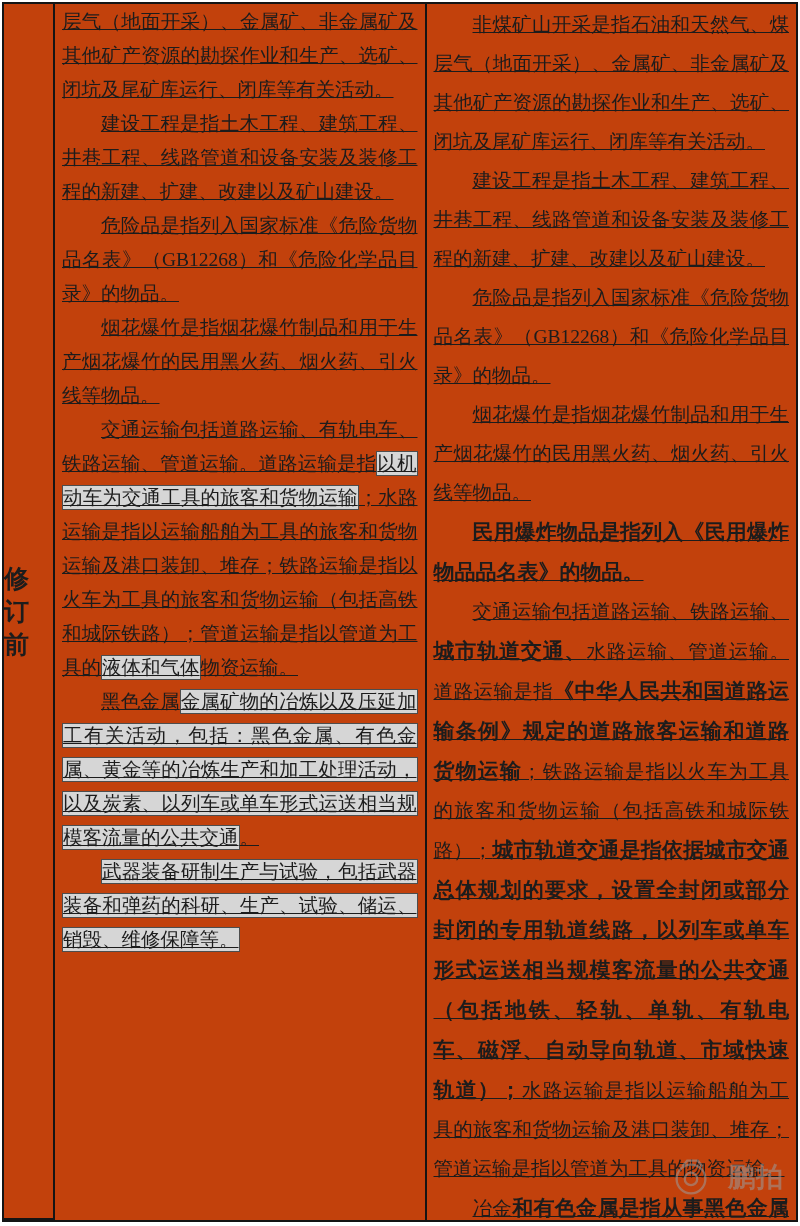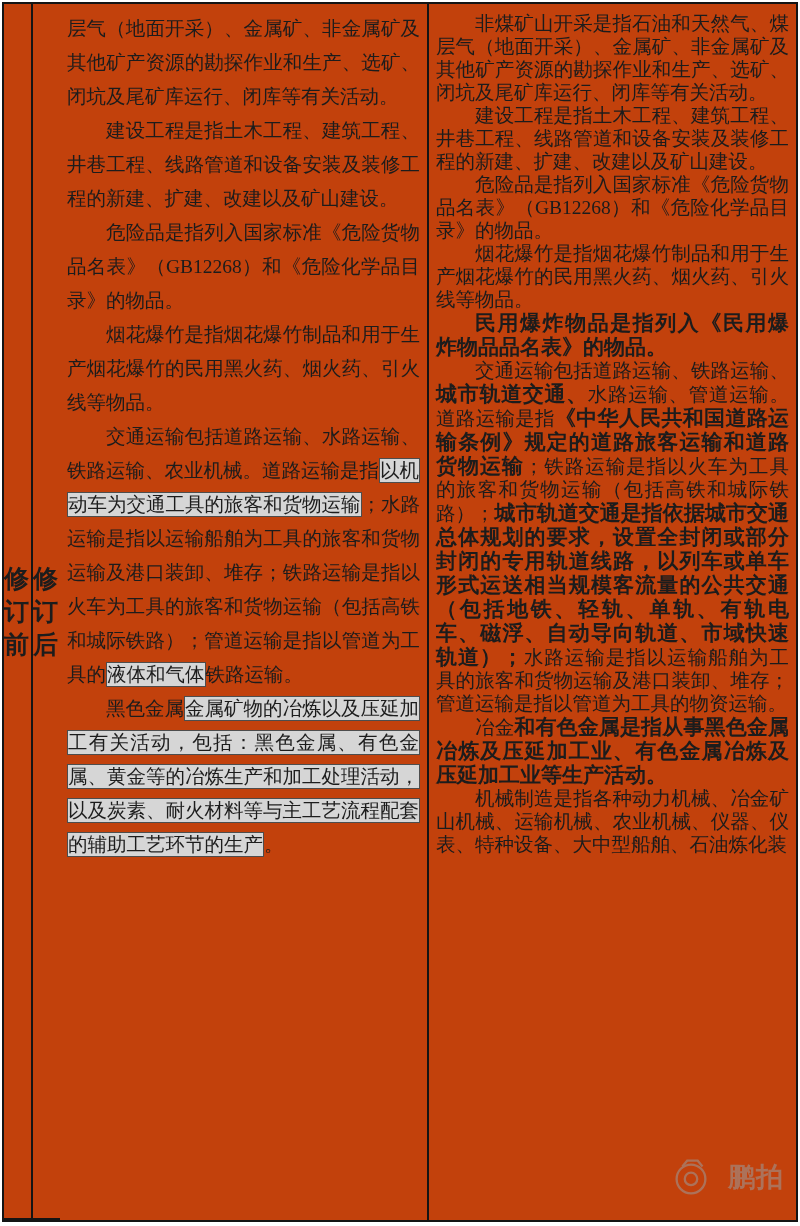"层气（地面开采）、金属矿、非金属矿及其他矿产资源的勘探作业和生产、选矿、闭坑及尾" .body-cell { padding: 8px 7px 0 7px -> 1px 7px 0 7px; text-decoration: none -> underline }
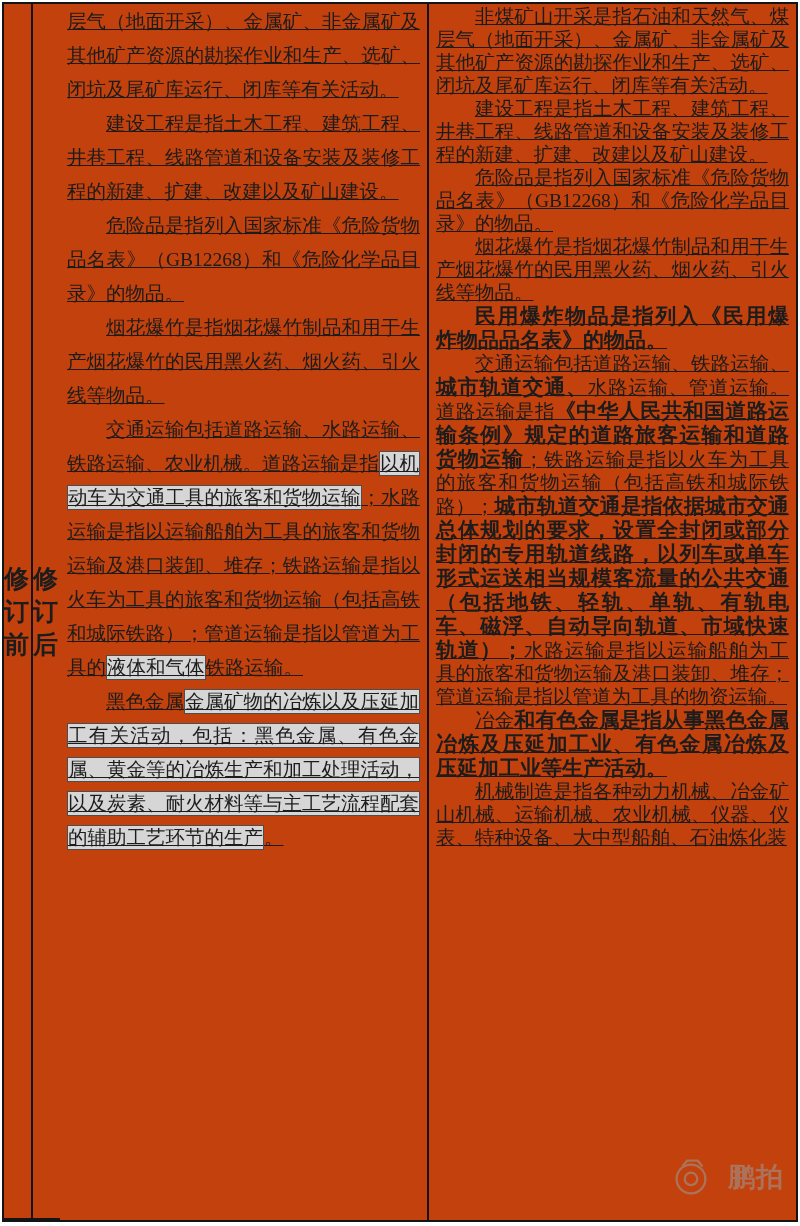"非煤矿山开采是指石油和天然气、煤层气（地面开采）、金属矿、非金属矿及其他矿产资源" .cell-after p { line-height: 23px -> 39px }
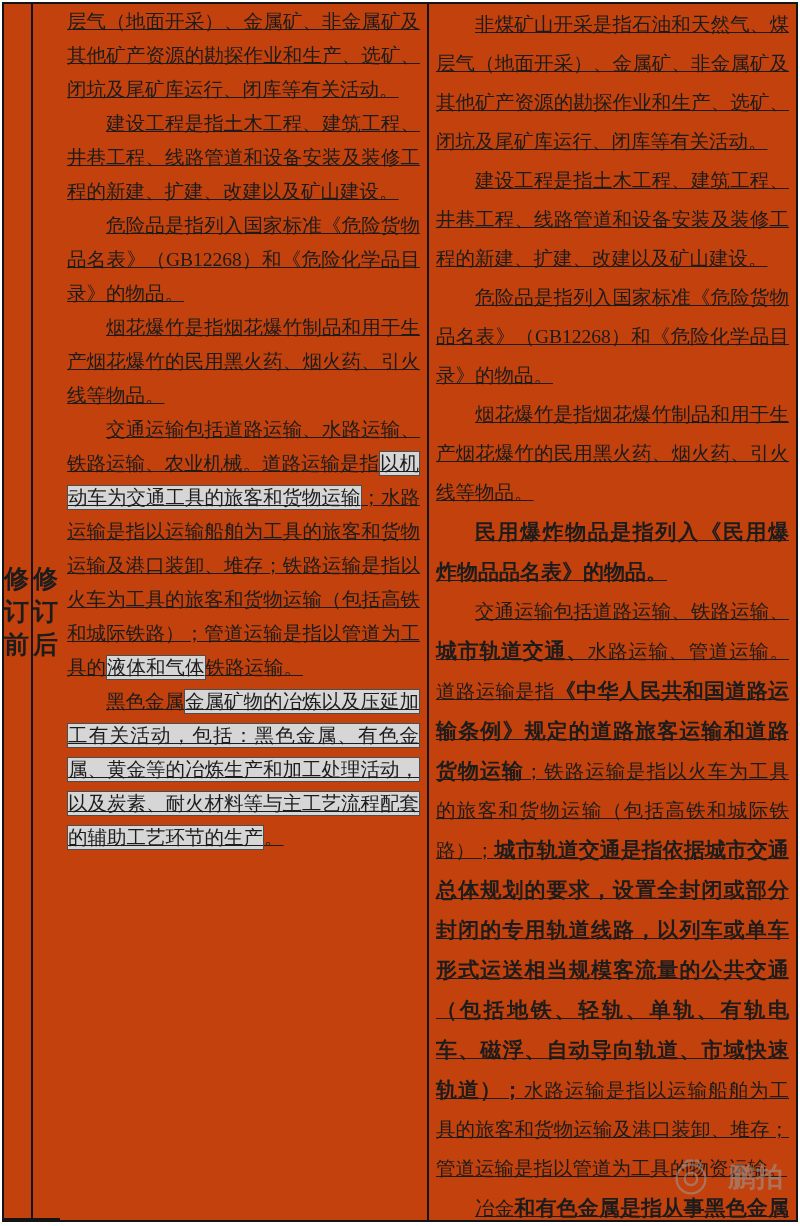"交通运输包括道路运输、水路运输、铁路运输、农业机械。道路运输是指" span.run-n { text: 水路运输、铁路运输、农业机械 -> 有轨电车、铁路运输、管道运输 }
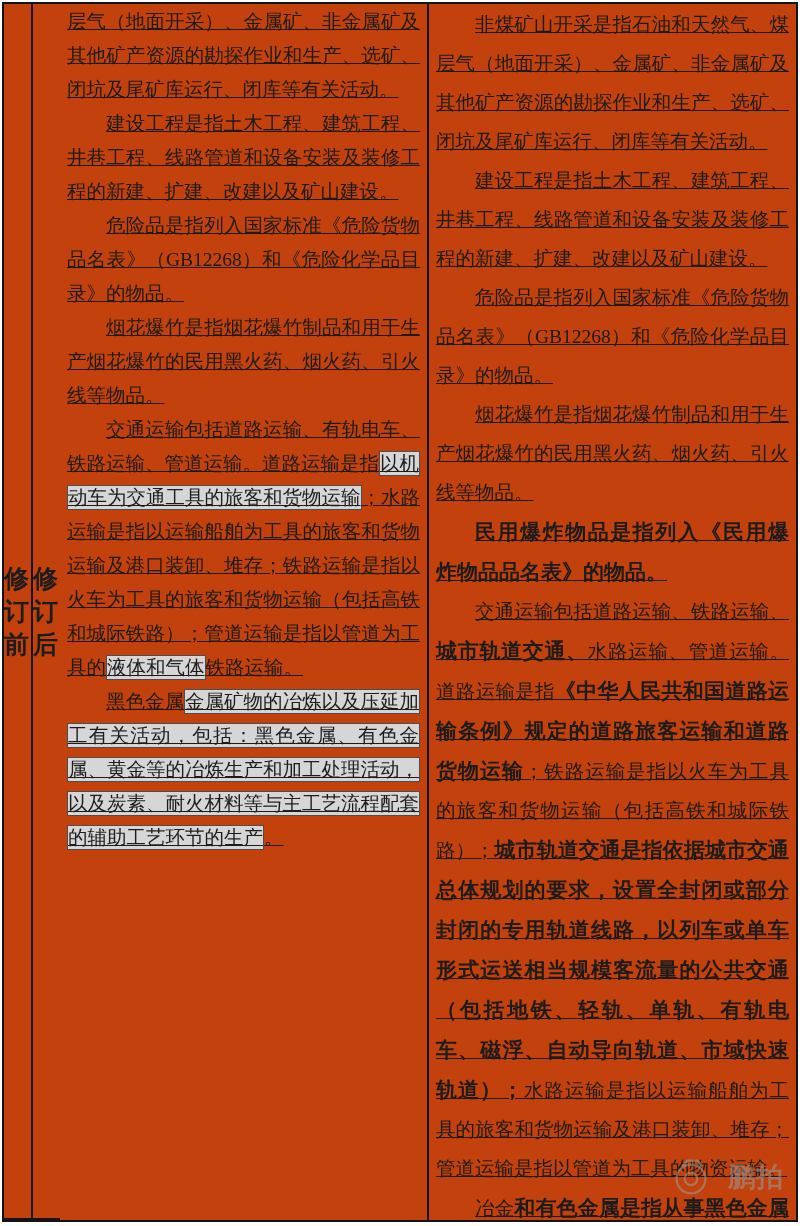"修订后" div.hdr-cell { html: <div>修订后</div> -> none }
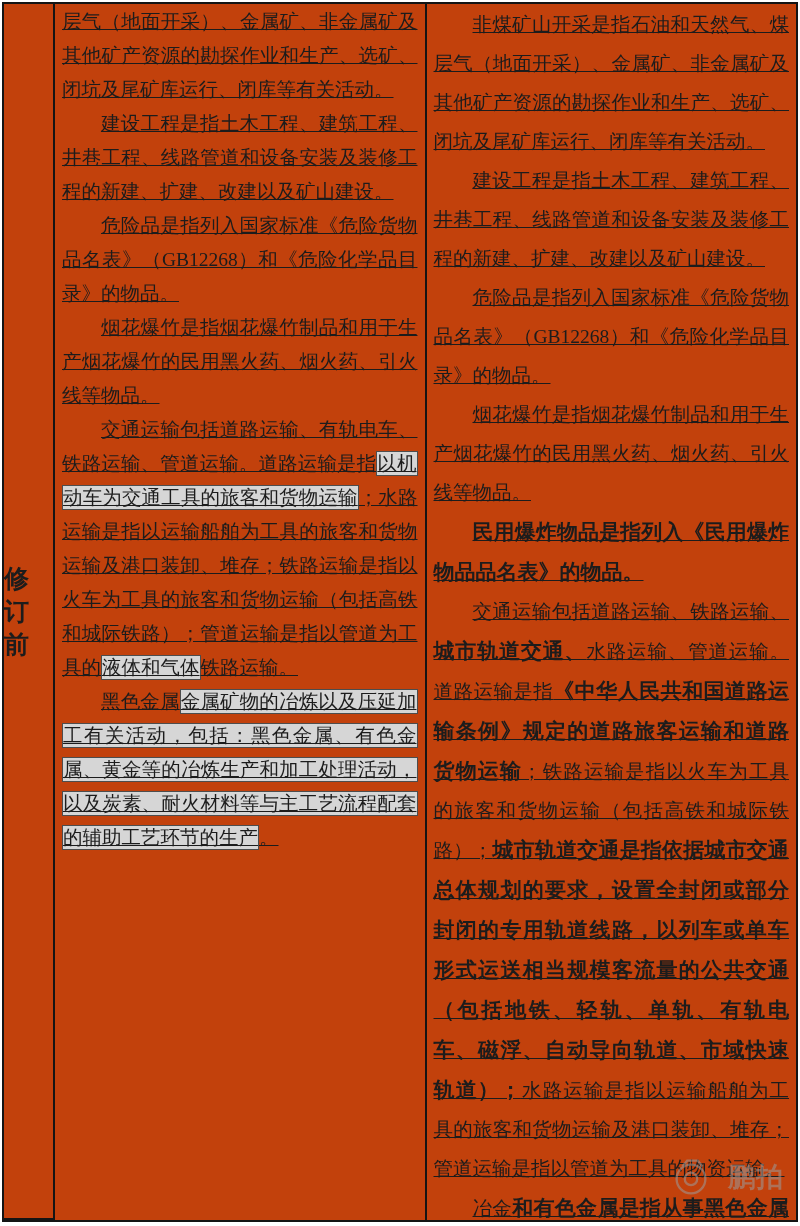"铁路运输。" span.run-n { text: 铁路 -> 物资 }
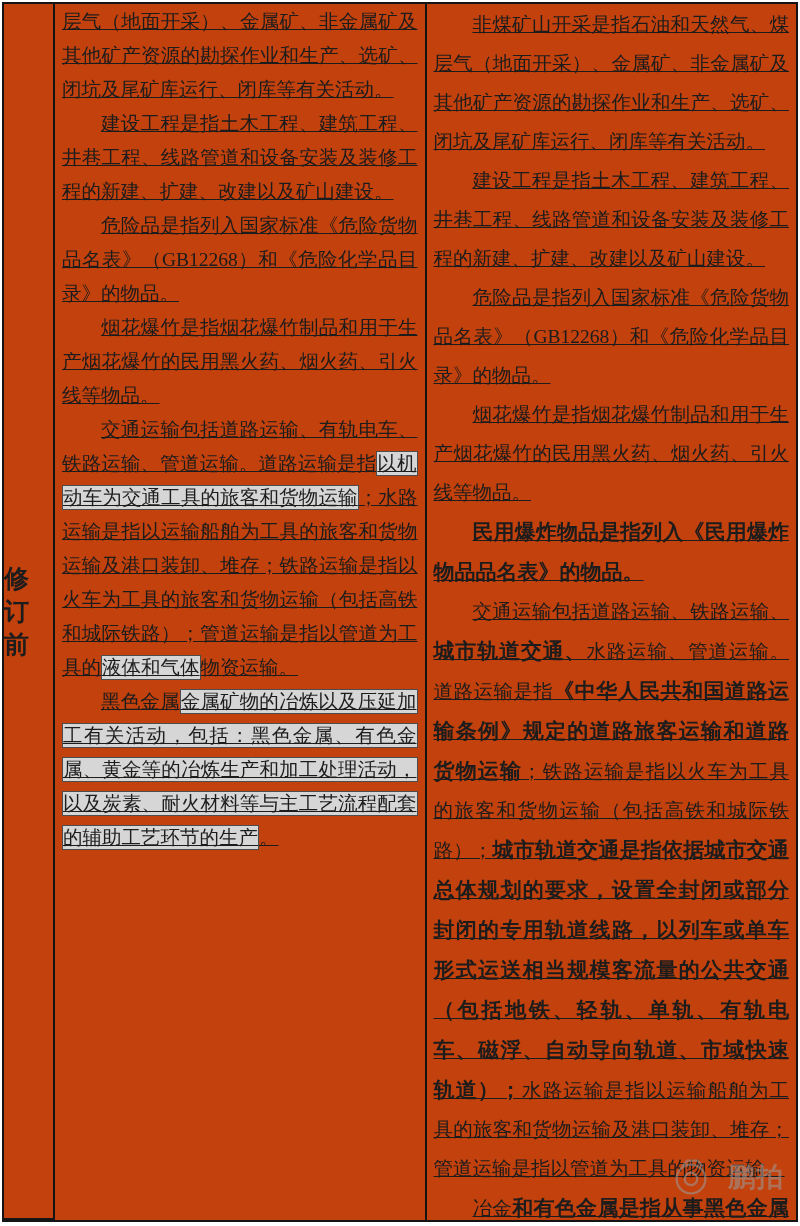"金属矿物的冶炼以及压延加工有关活动，包括：黑色金属、有色金属、黄金等的冶炼生产和" span.run-h { text: 耐火材料等与主工艺流程配套的辅助工艺环节的生产 -> 以列车或单车形式运送相当规模客流量的公共交通 }
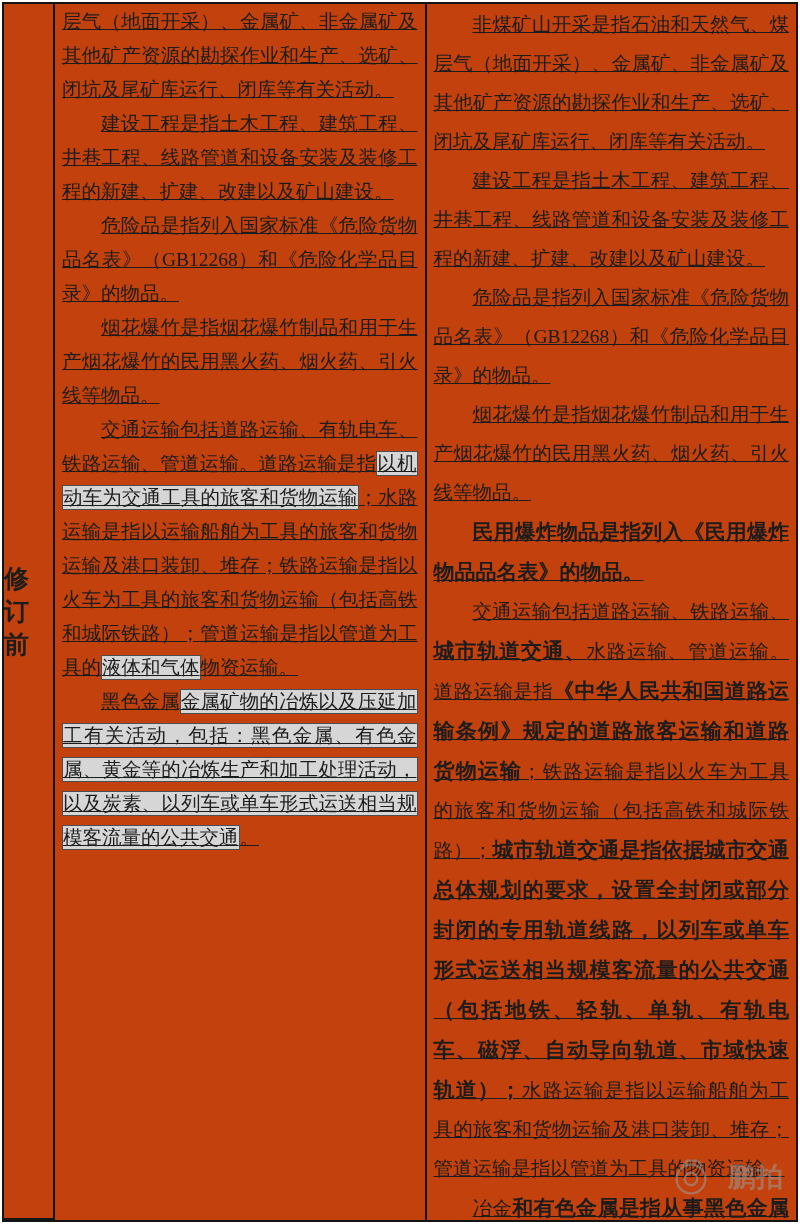"武器装备研制生产与试验，包括武器装备和弹药的科研、生产、试验、储运、销毁、维修保" p.indent { html: none -> <p><span>武器装备研制生产与试验，包括武器装备和弹药的科研、生产、试验、储运、销毁、维修保障等。</span></p> }
